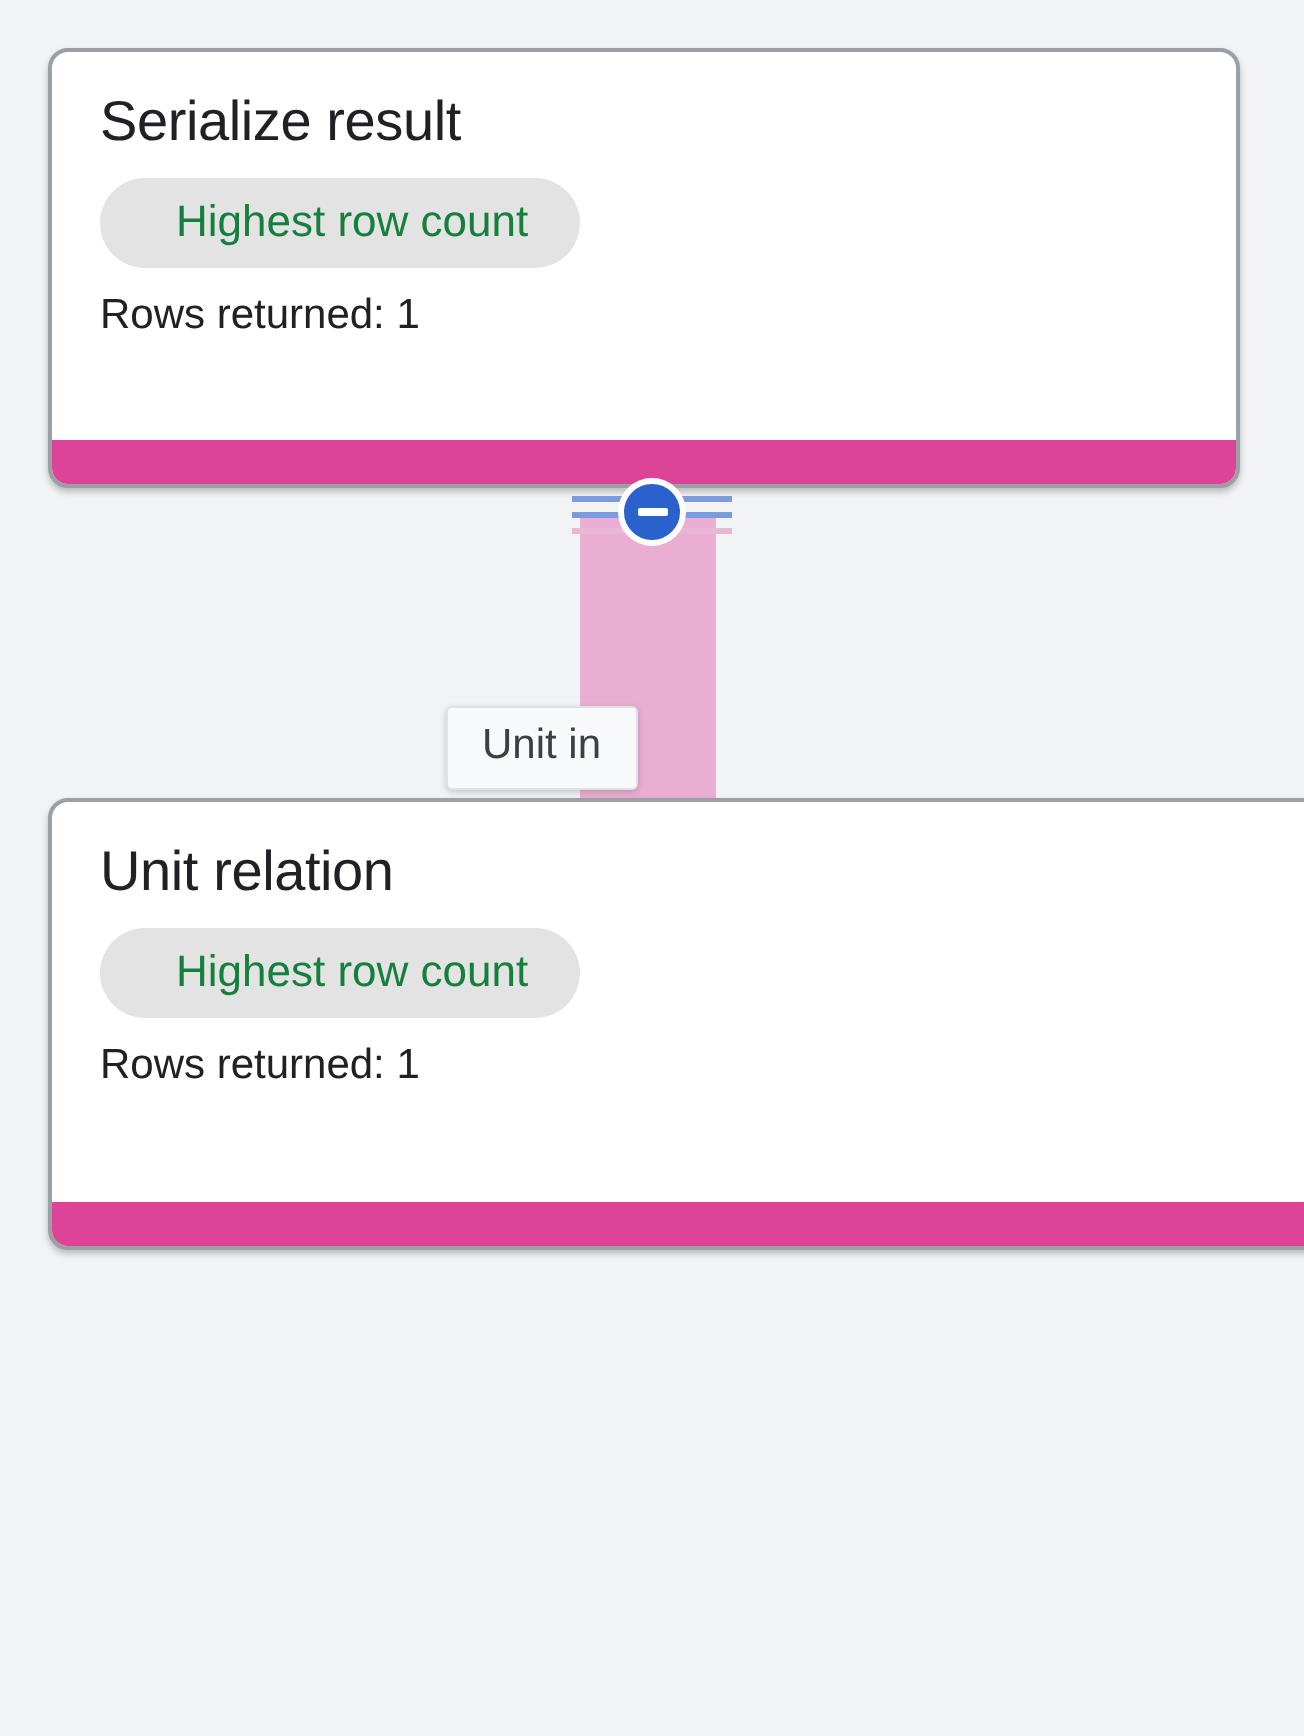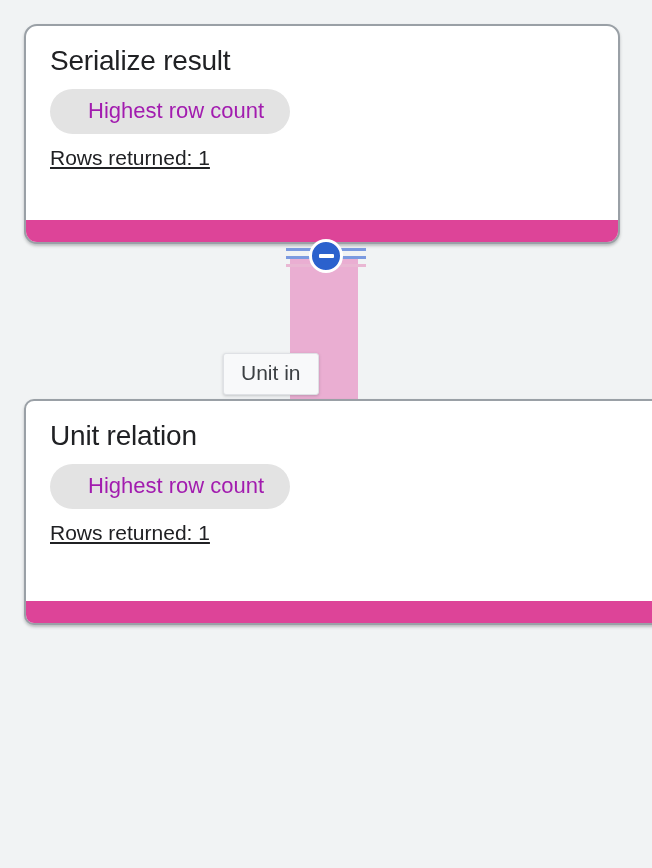"Serialize result" #card-serialize { border-radius: 13px -> none }
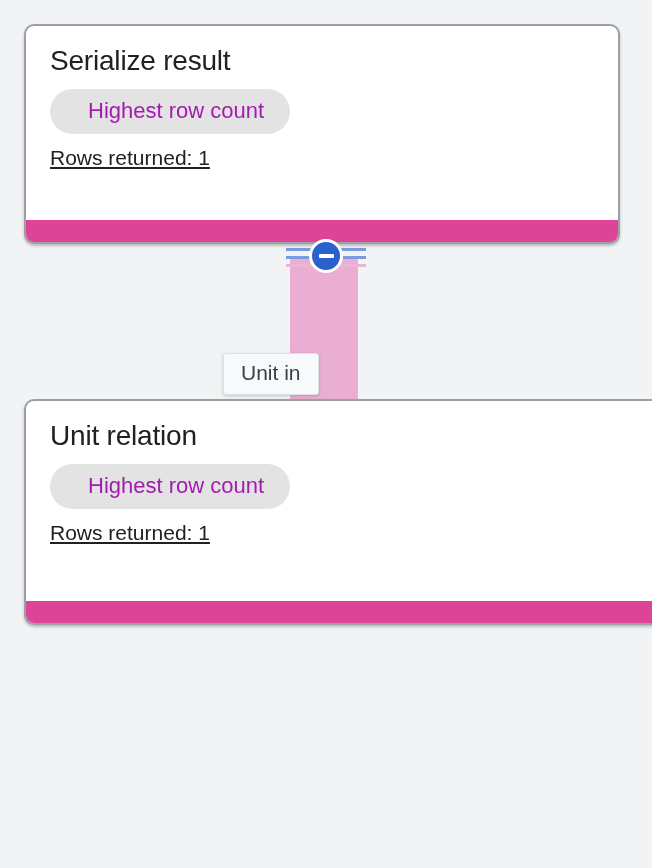"Highest row count" .chip { color: #a21caf -> #15803d }
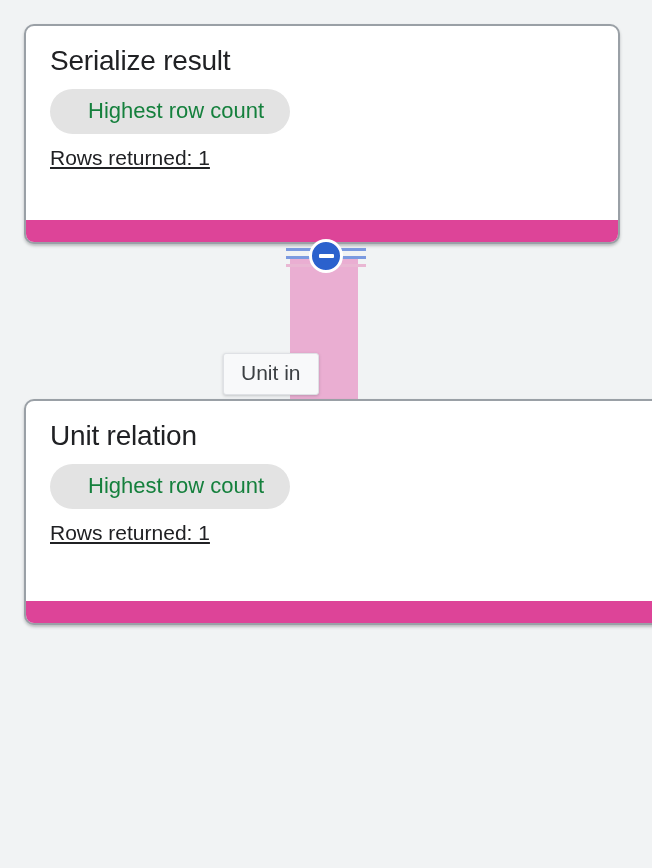"Rows returned: 1" .rows-line { text-decoration: underline -> none }
